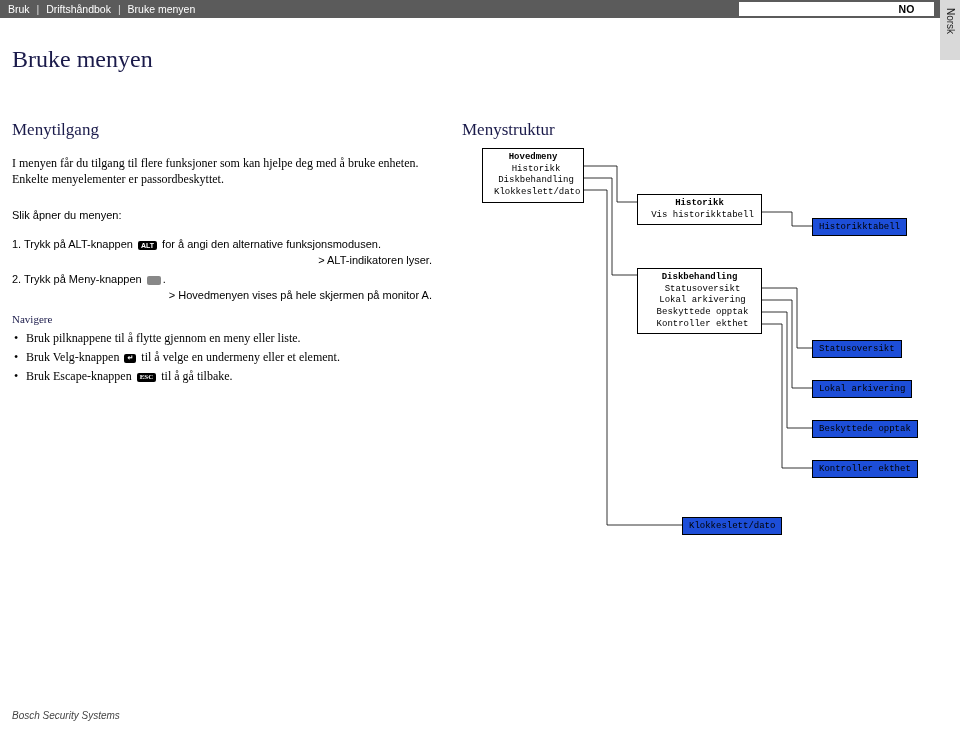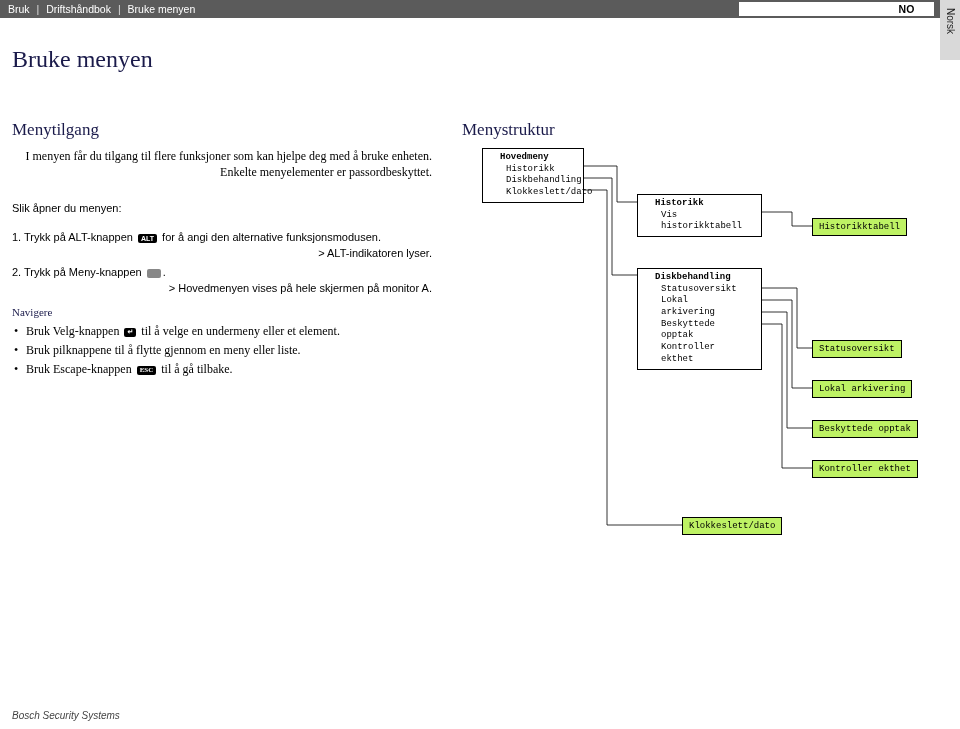"Menytilgang" .section-heading { margin-bottom: 8px -> 15px }
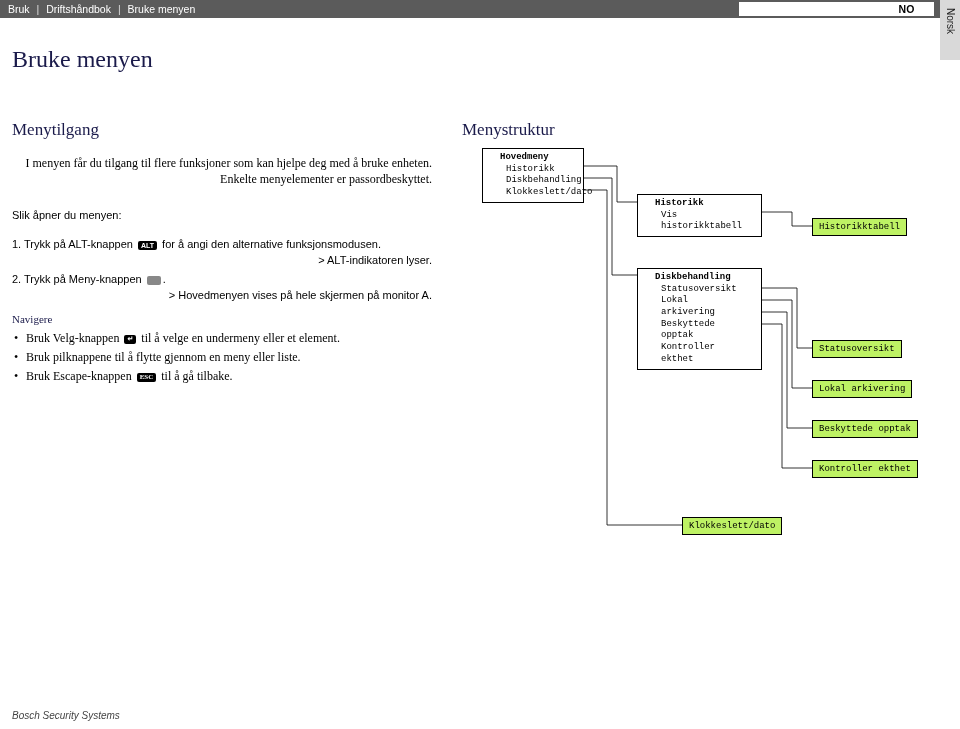"I menyen får du tilgang" .intro { text-align: right -> none }
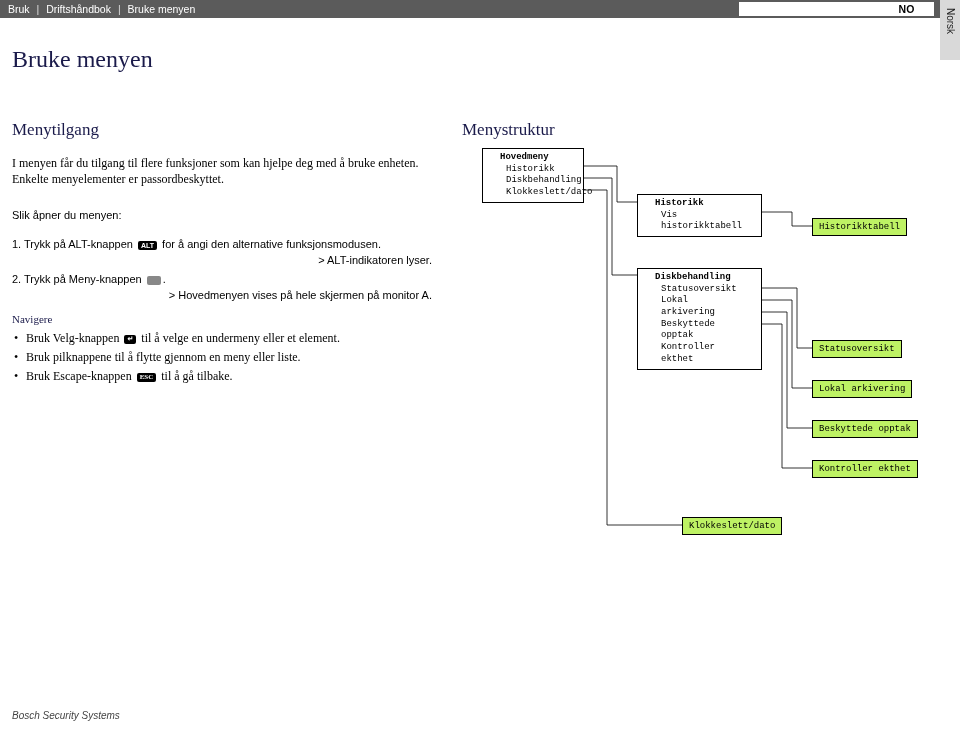"Hovedmeny" .menu-box { padding: 3px 17px -> 3px 5px; text-align: none -> center }
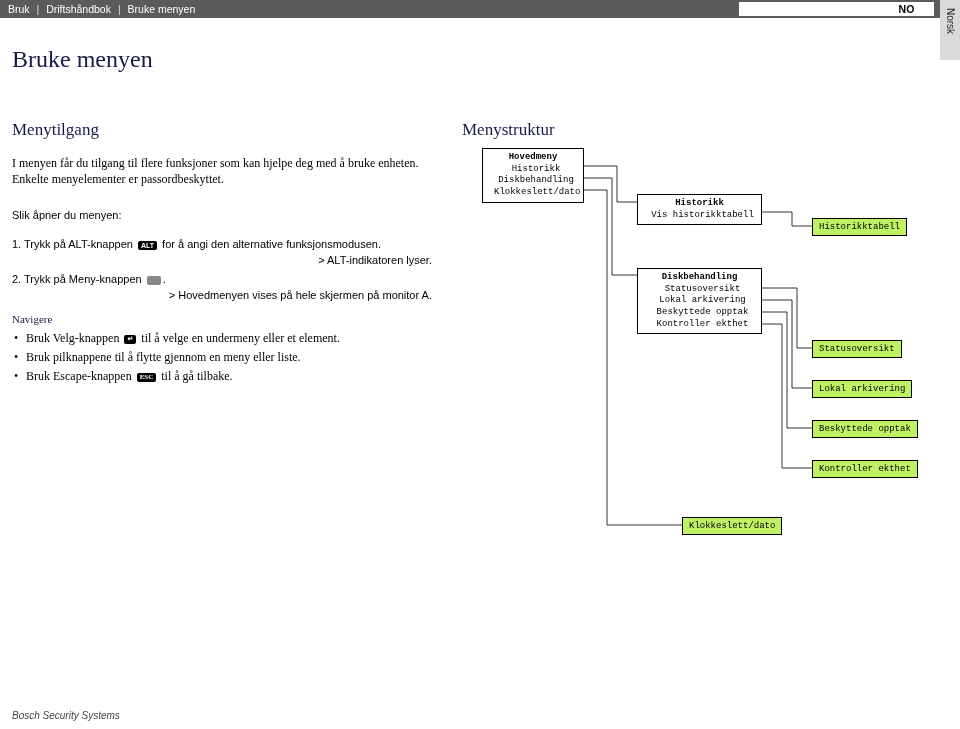"Historikktabell" .single-box { background: #bef264 -> #1d4ed8 }
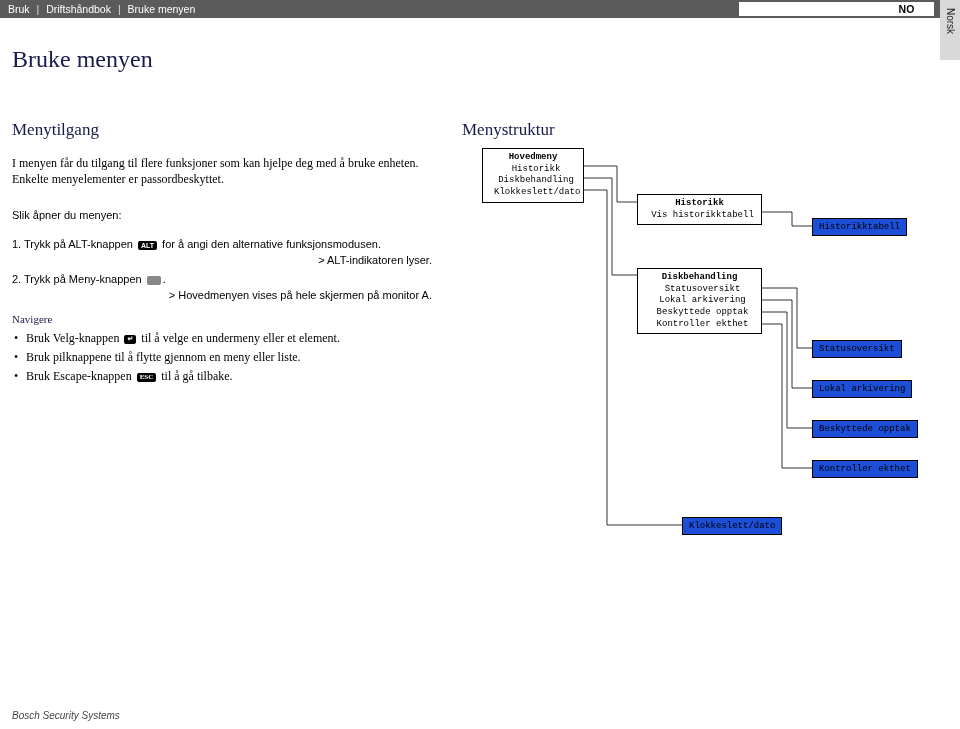"Bruk Velg-knappen ↵ til å" div.bullet { order: before "Bruk pilknappene til å flytte" -> after "Bruk pilknappene til å flytte" }
